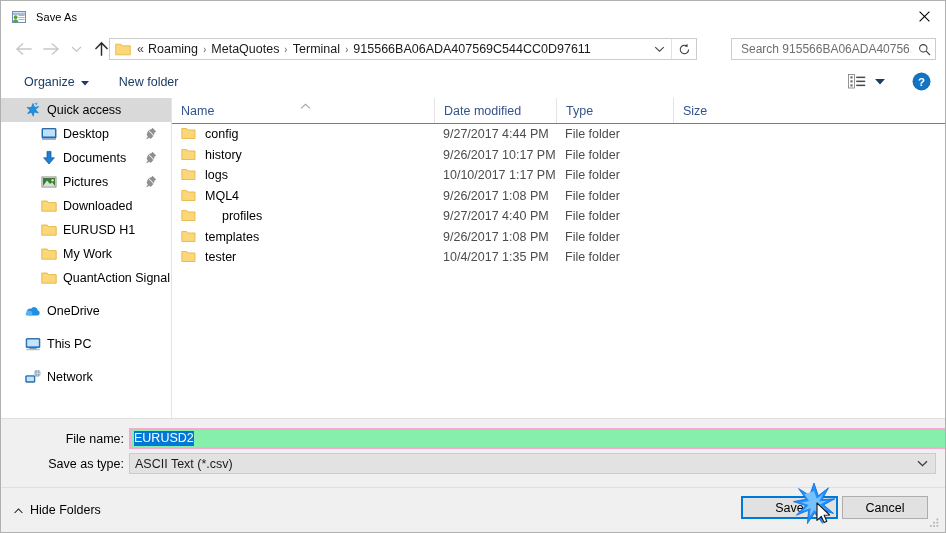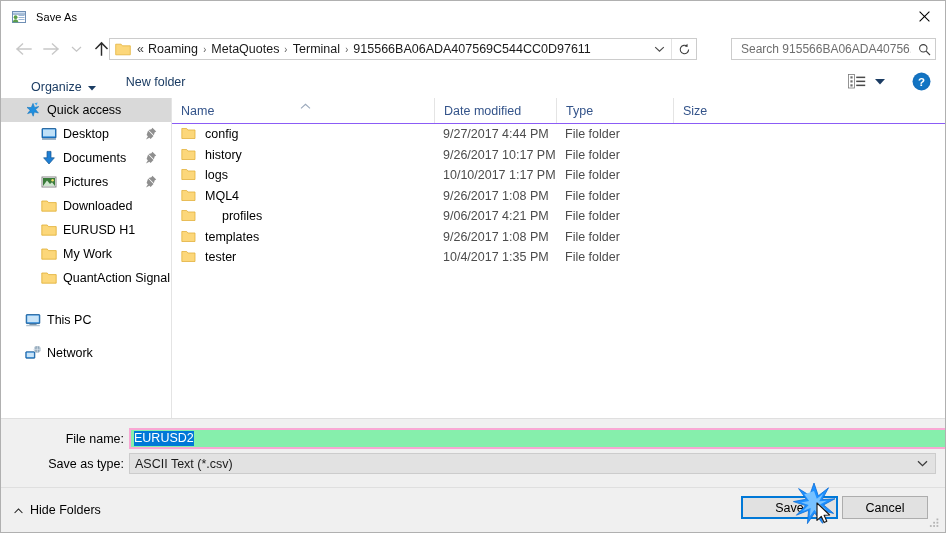"Organize" .cmd-item.organize { align-items: flex-end -> none; margin-left: 22px -> 15px }
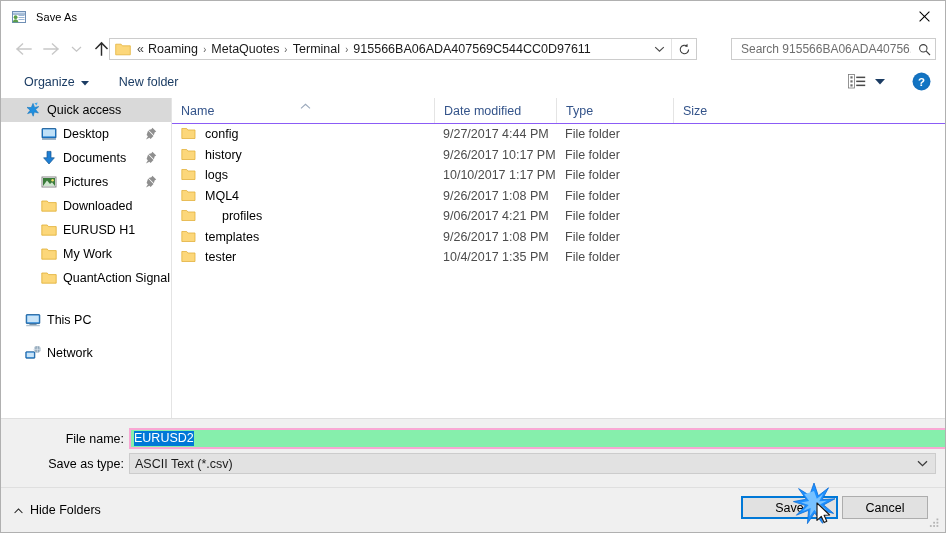"9/06/2017 4:21 PM" span.cell { text: 9/06/2017 4:21 -> 9/27/2017 4:40 }
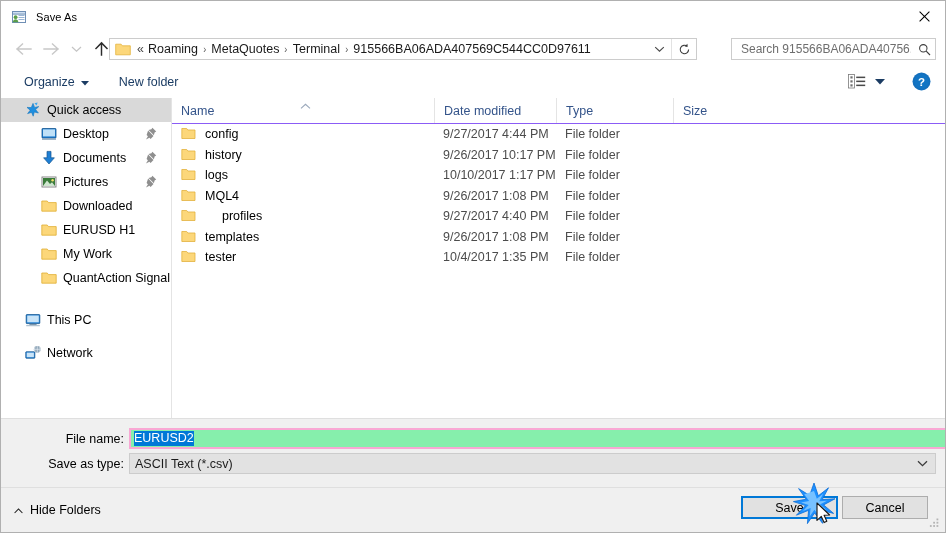"OneDrive" div.nav-item { html: none -> <div> <span><svg> <path></path> <path></path> </svg></span> <span>OneDrive</span> </div> }
